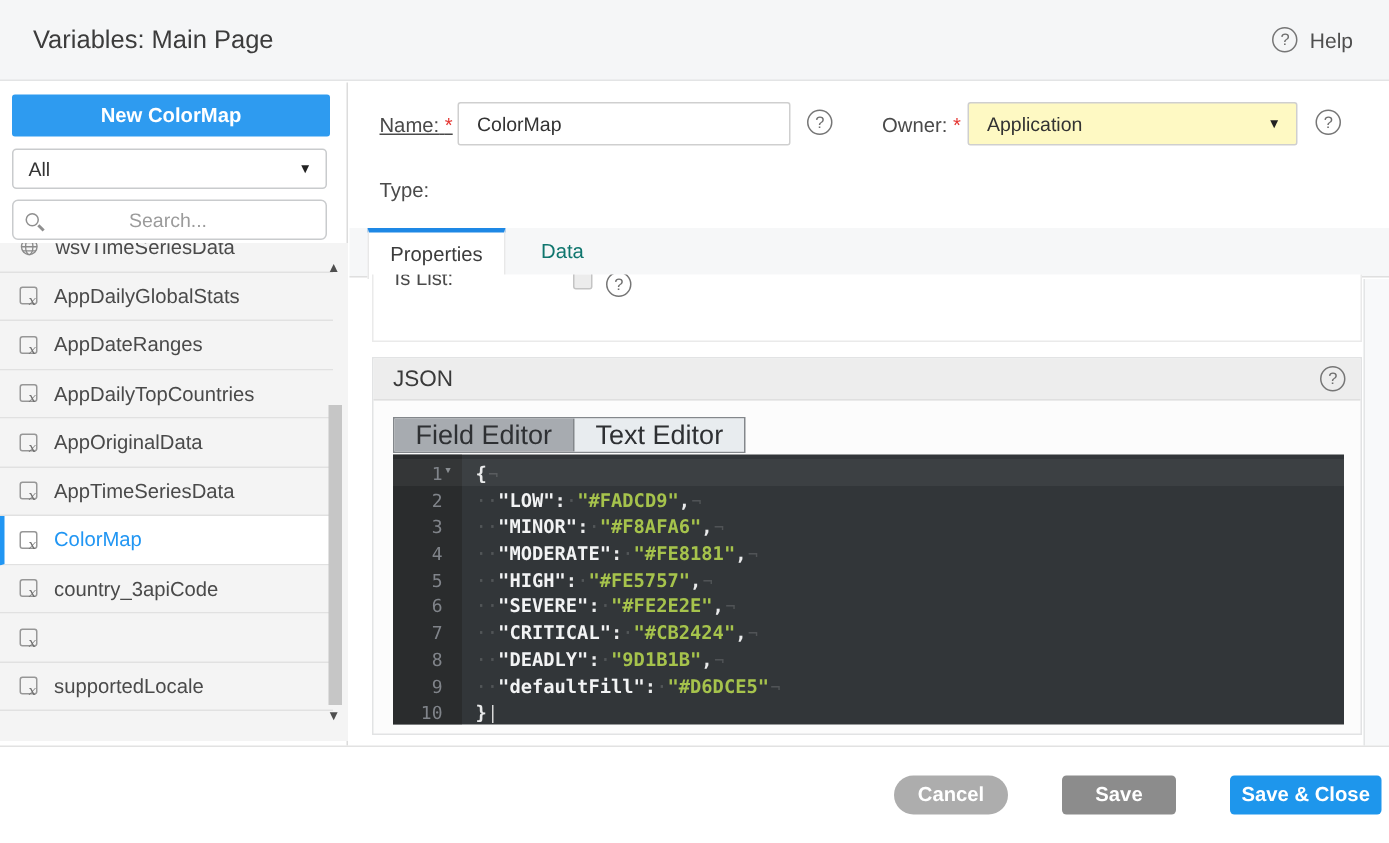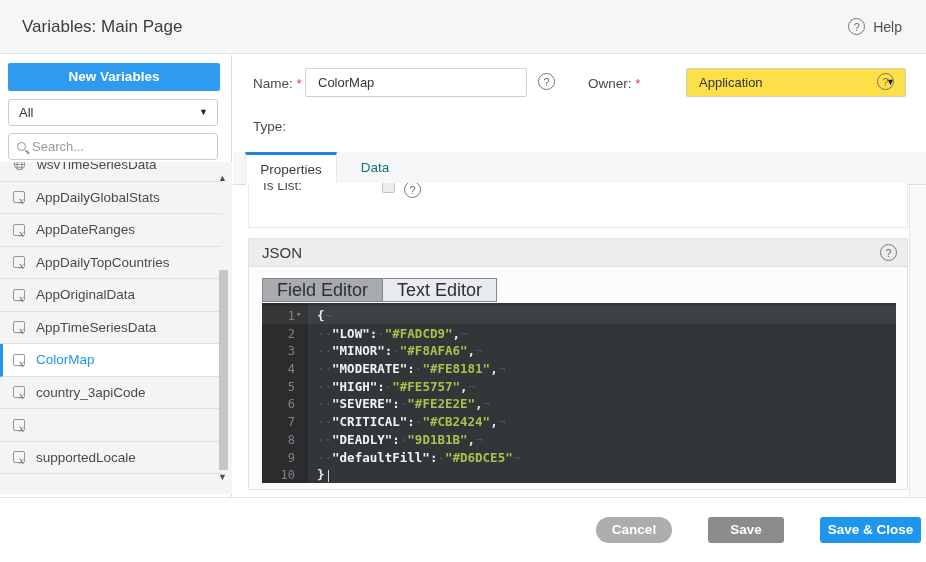"New Variables" div.btn-new { text: Variables -> ColorMap }
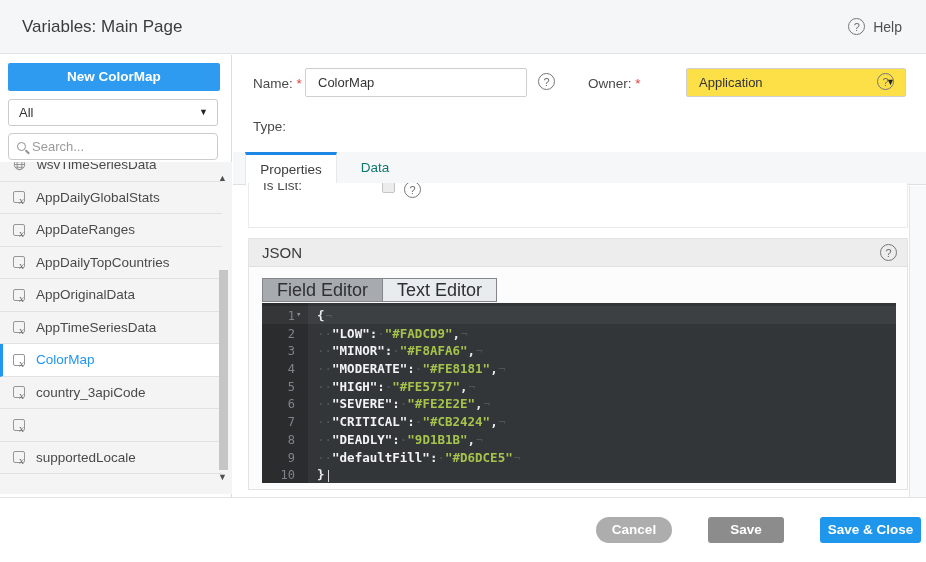"Name: *" div.lbl { text-decoration: none -> underline }
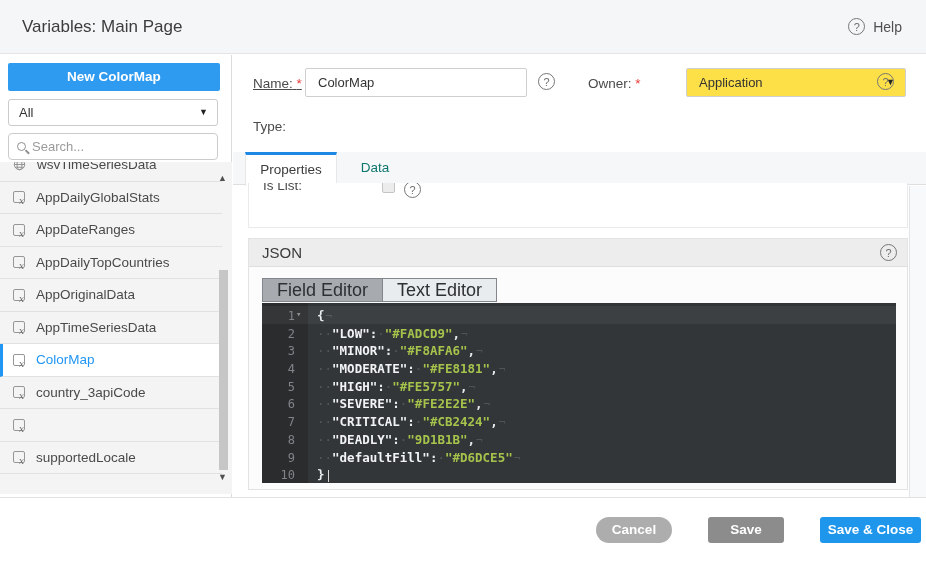"Application" .selbox { background: #fde047 -> #fef9c3; margin-left: 41px -> none }
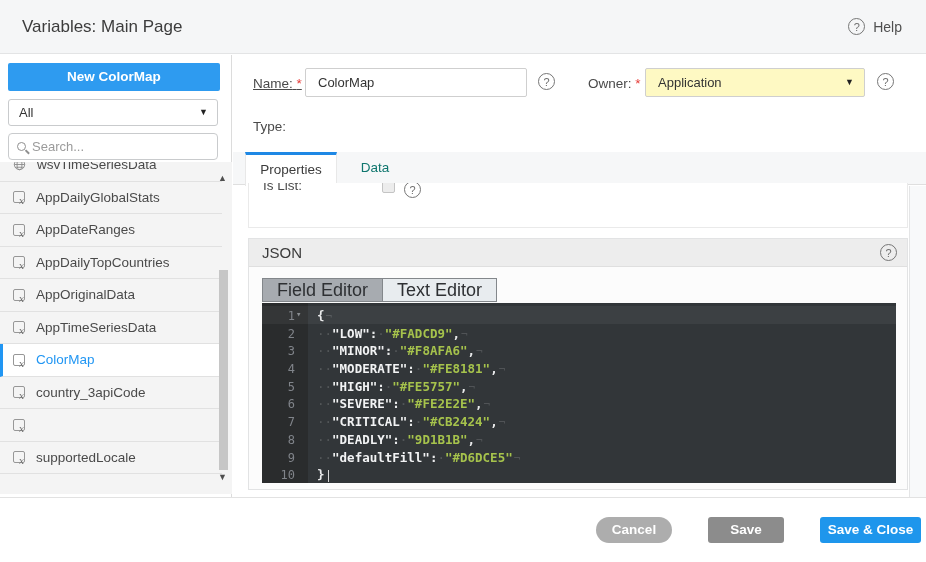"Search..." .search input { text-align: none -> center }
